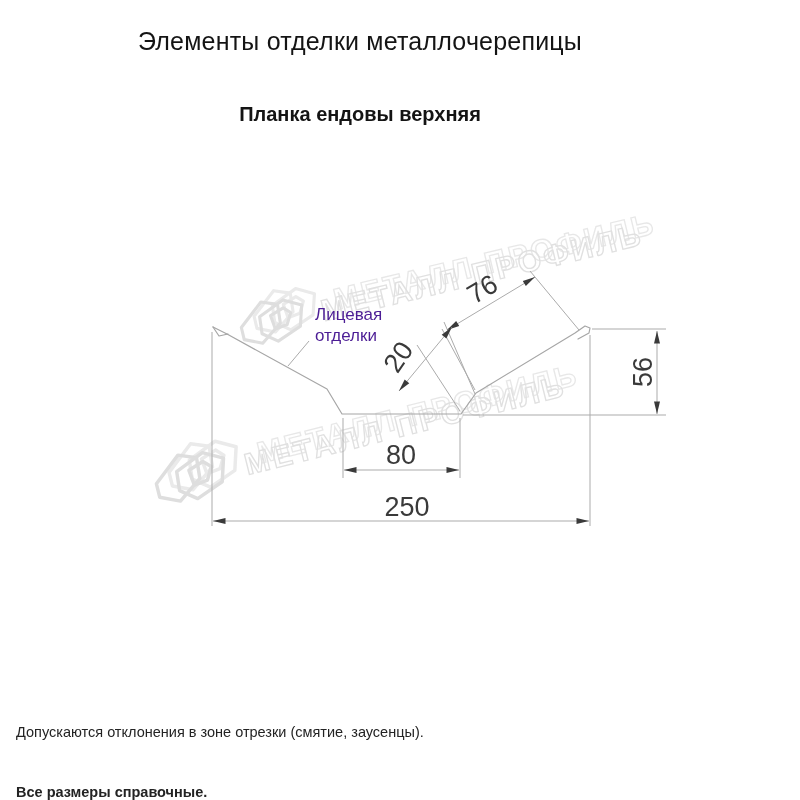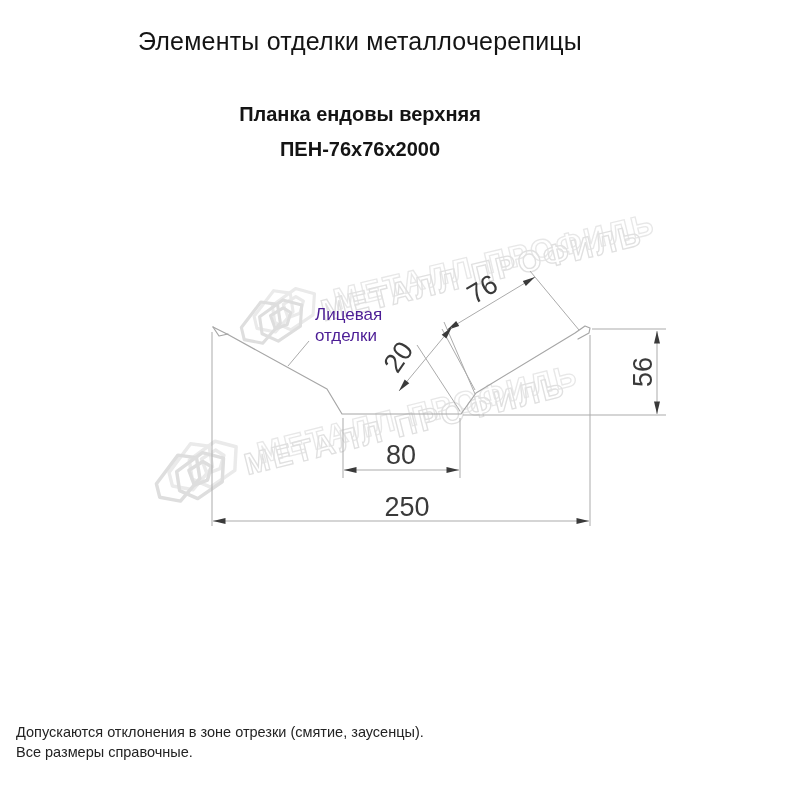"ПЕН-76х76х2000" div.hdr-line { html: <div>ПЕН-76х76х2000</div> -> none }
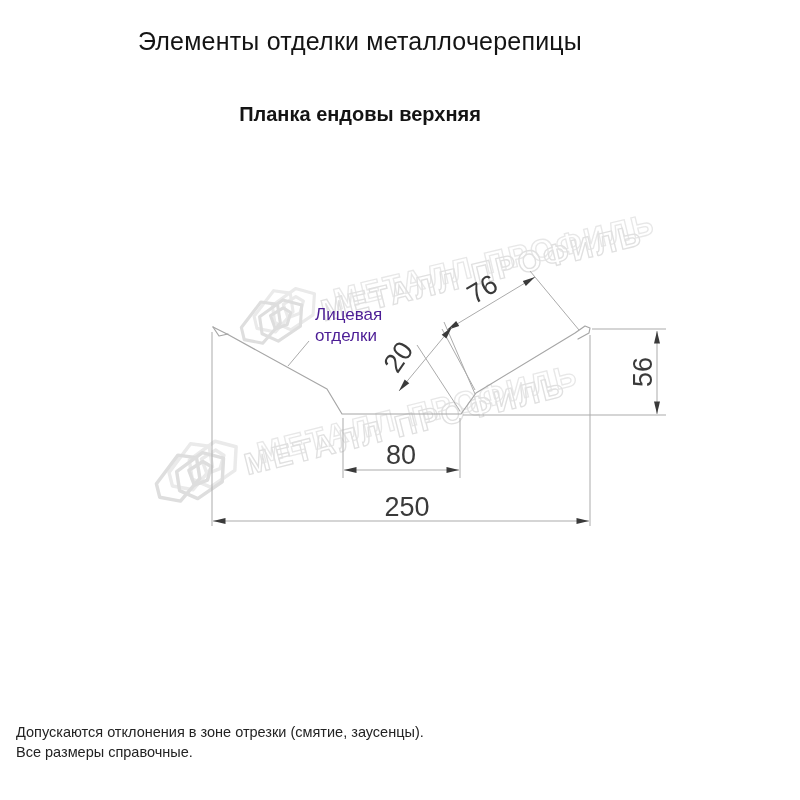"Все размеры справочные." .note1 { font-weight: none -> bold; top: 744px -> 784px }
